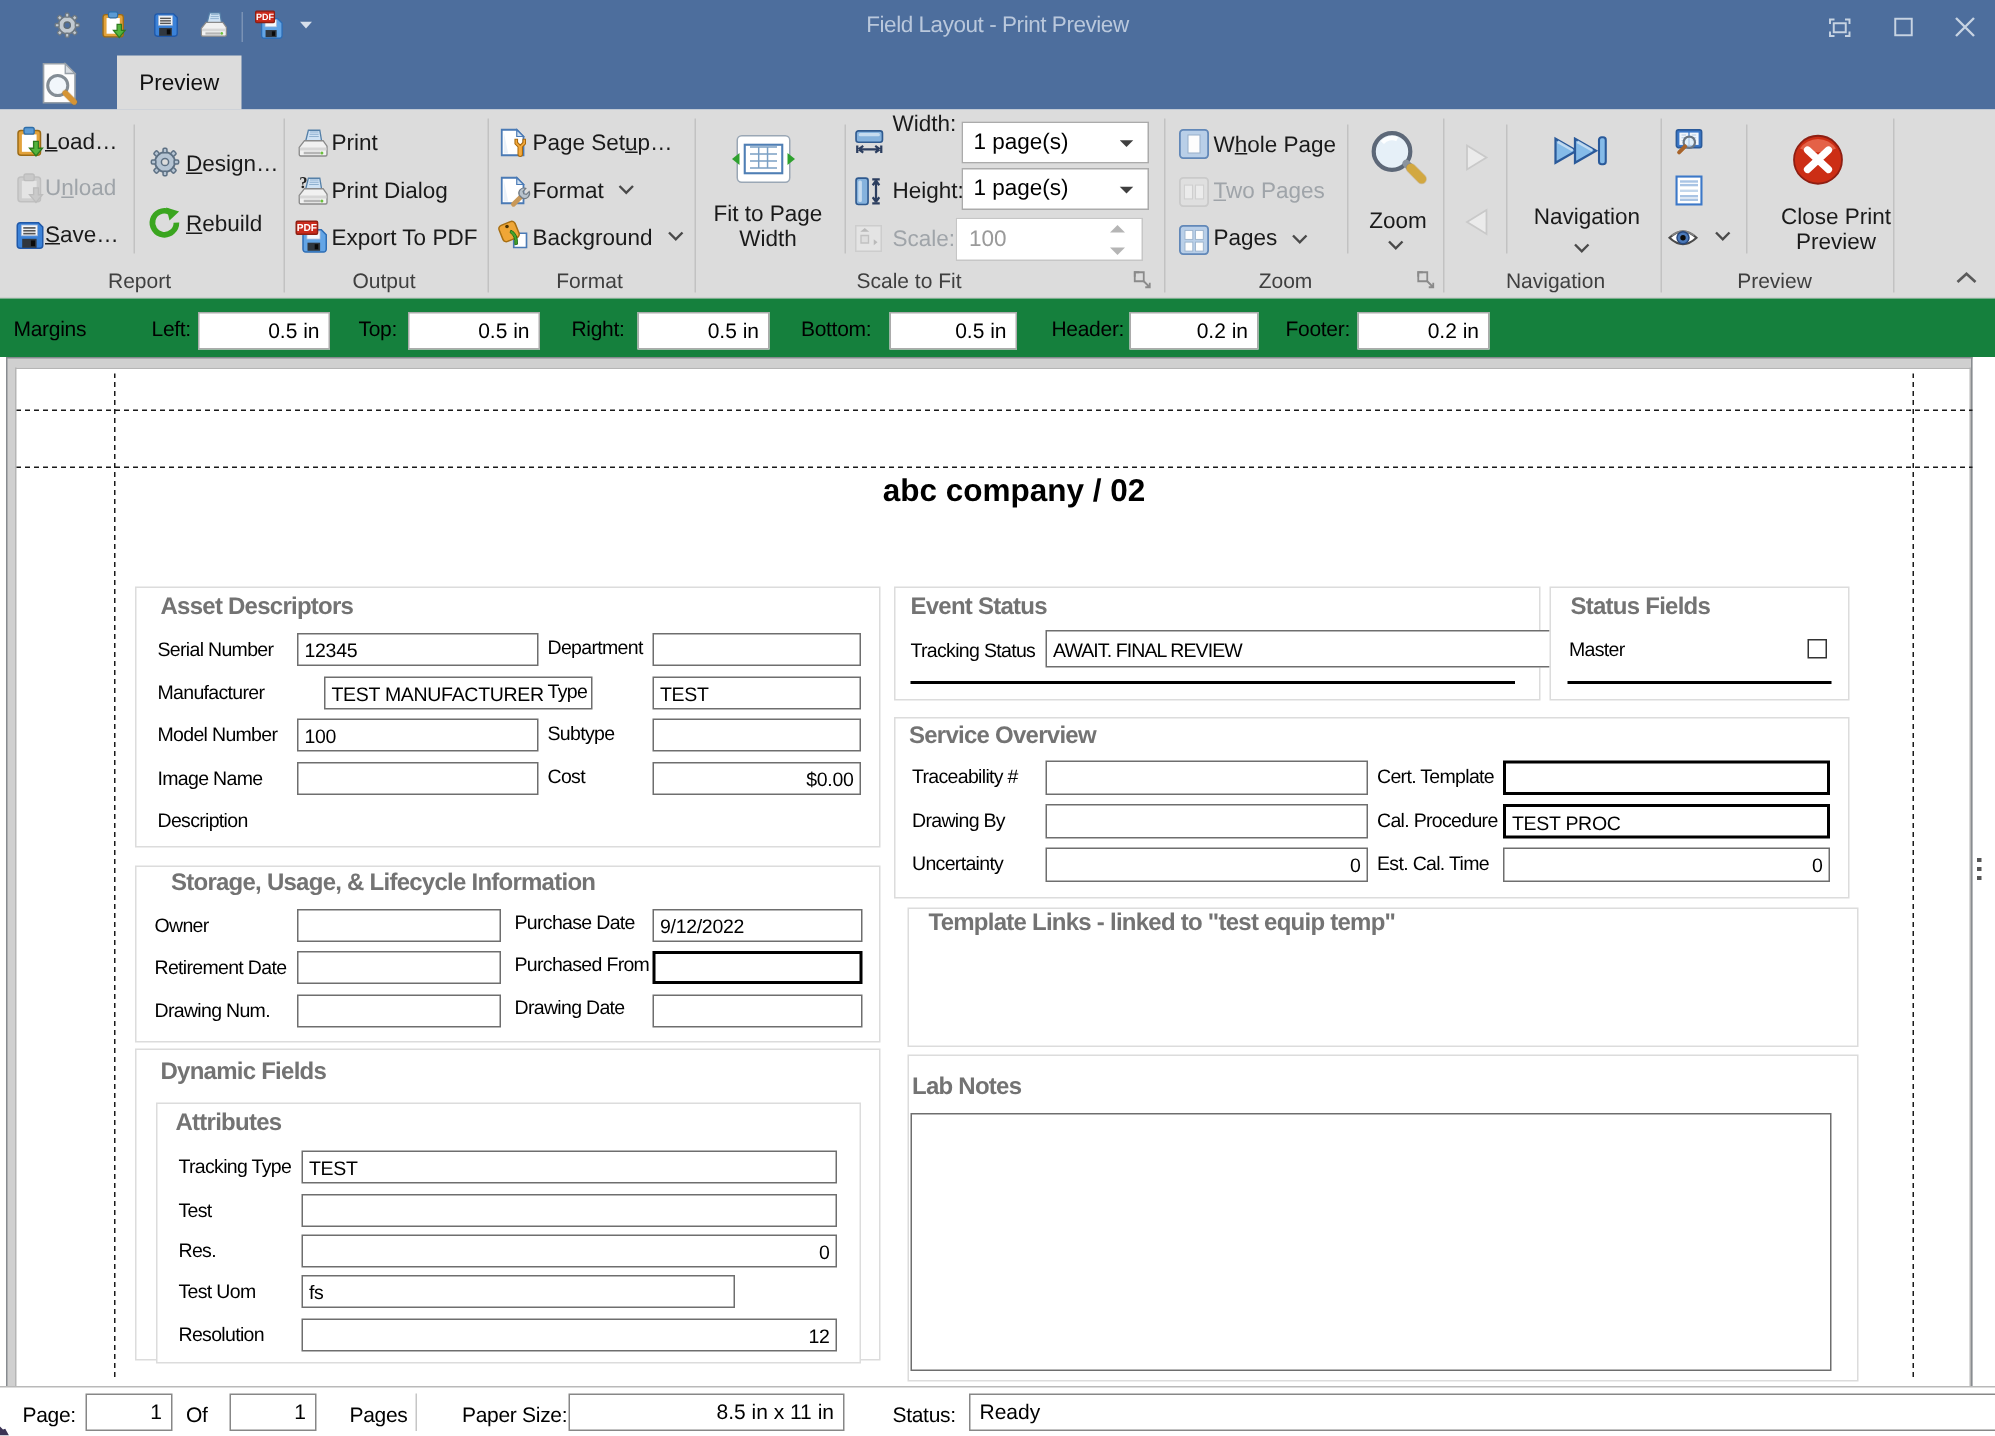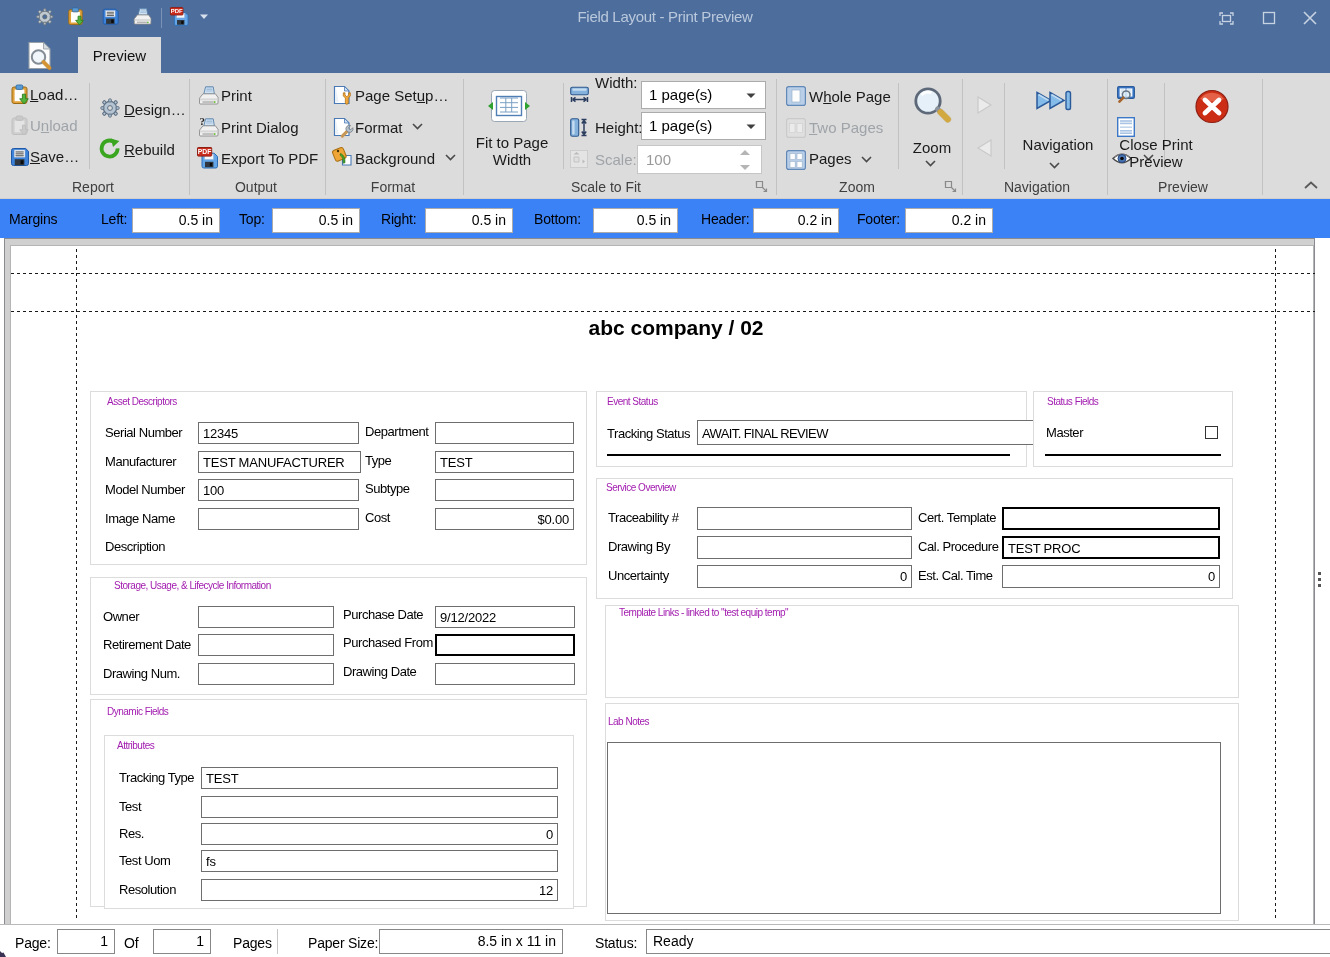"Close Print" div.bigtext { left: 1110px -> 1178px }
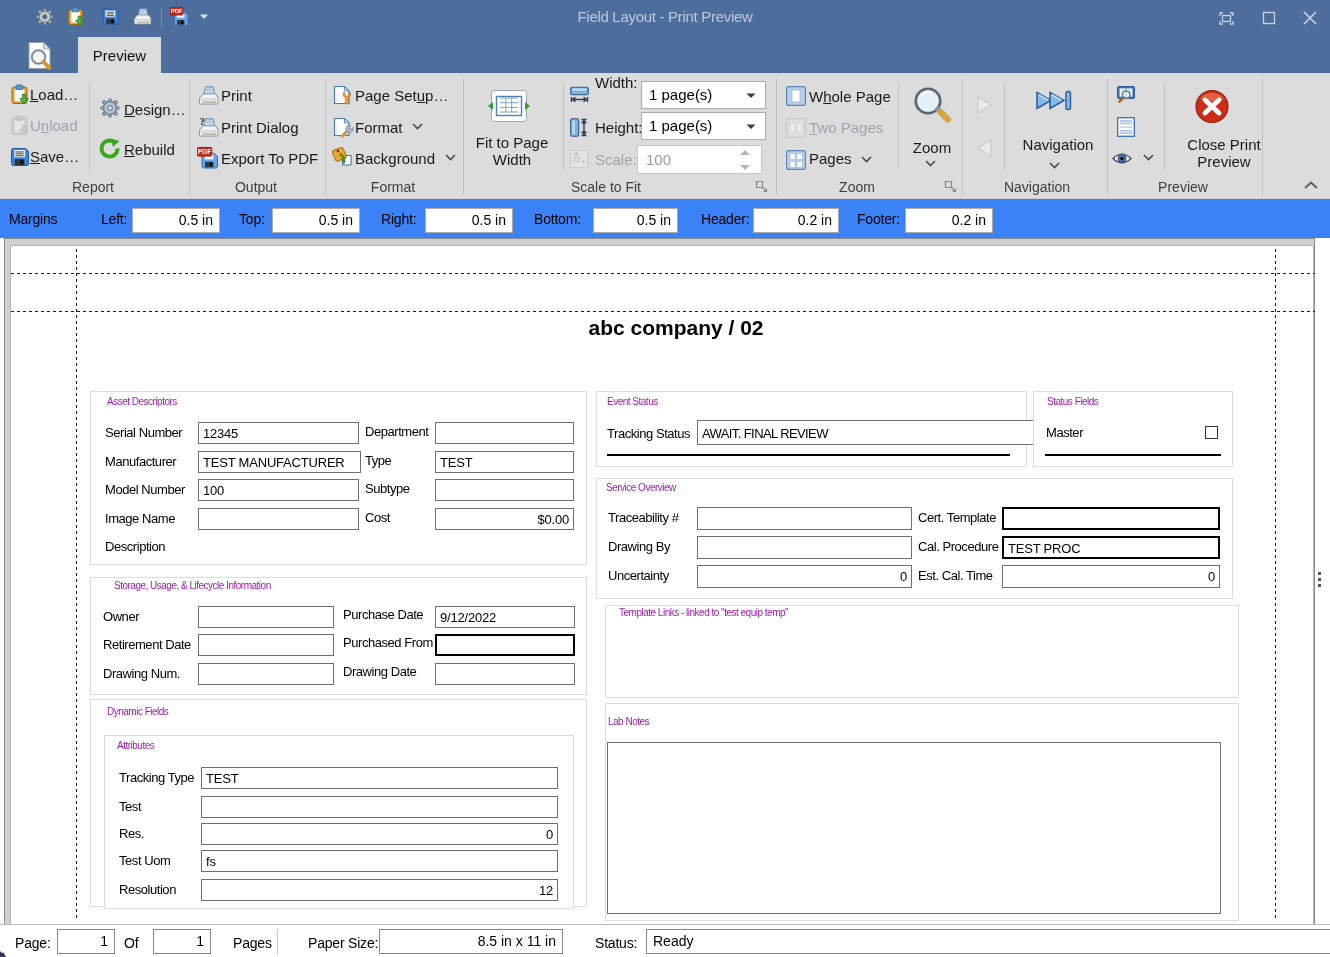"Margins" #mbar { background: #3b82f6 -> #15803d }
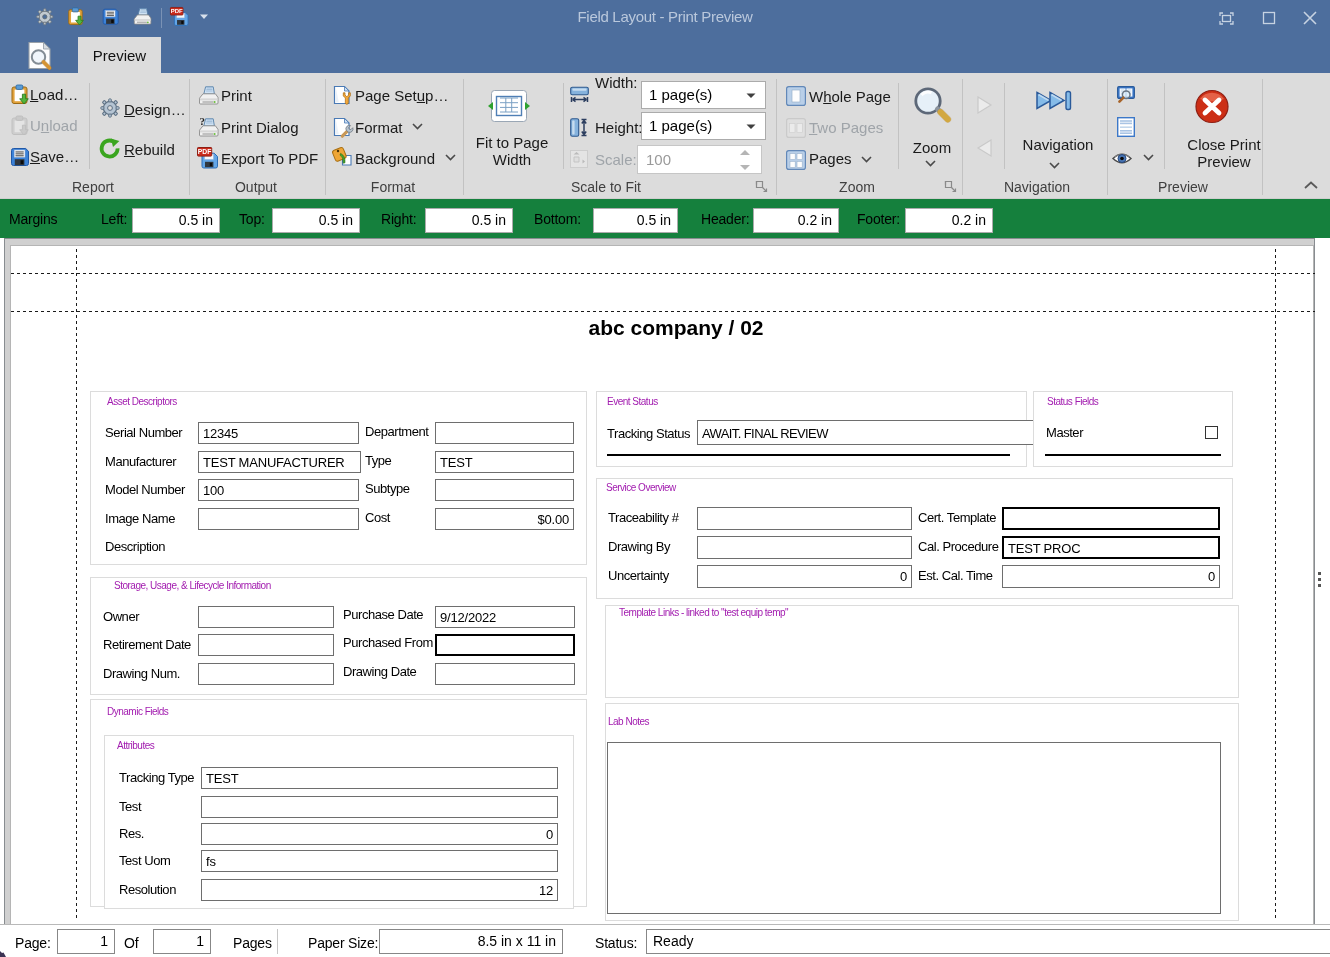"Asset Descriptors" .gt { color: #a21caf -> #737373; font-size: 10px -> 16px; font-weight: normal -> bold }
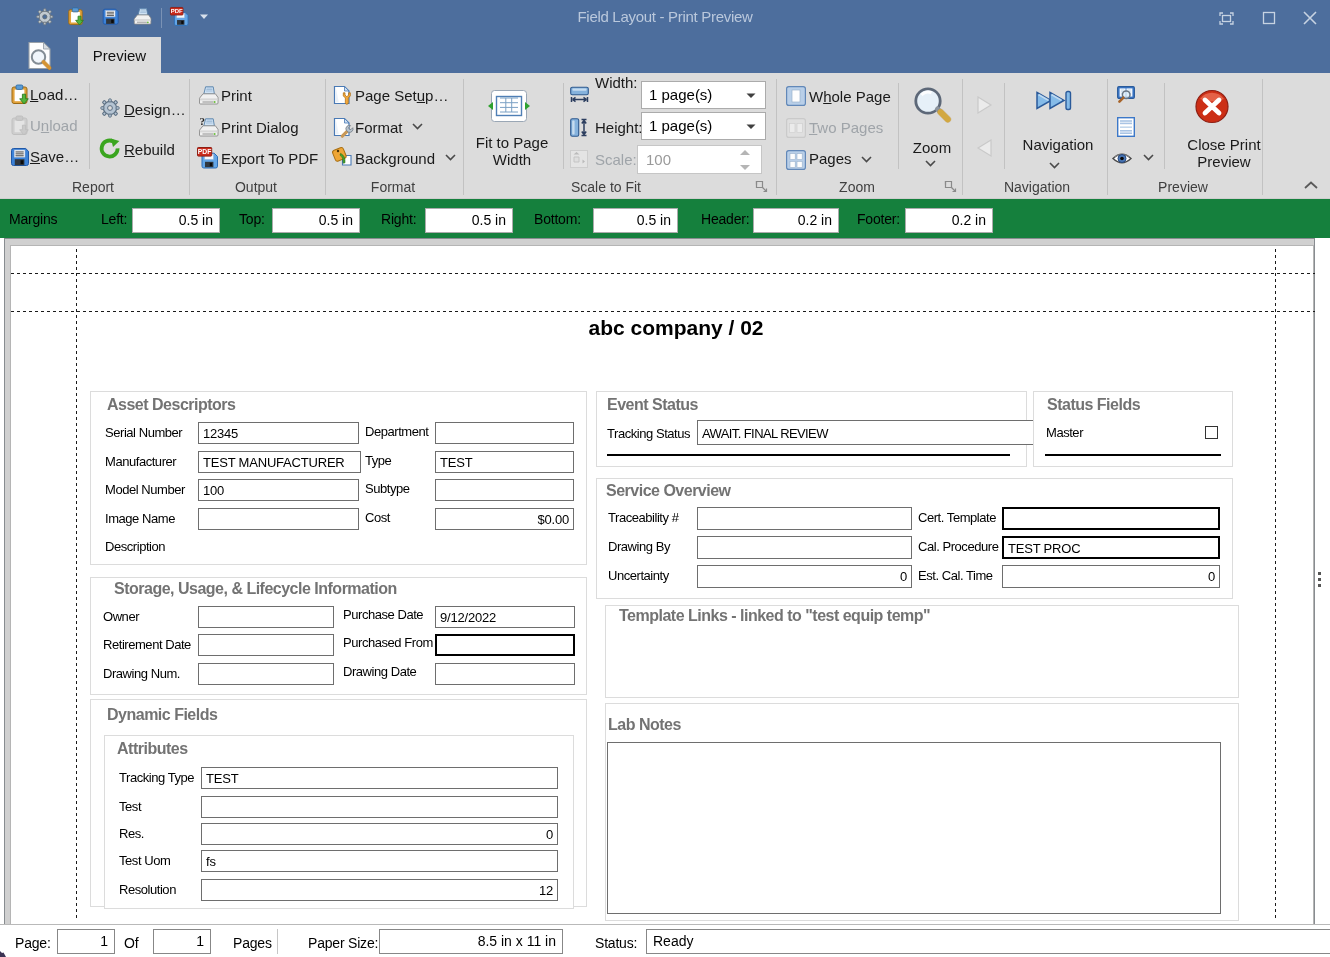"TEST MANUFACTURER" div.fld { left: 187px -> 205px; width: 163px -> 179px }
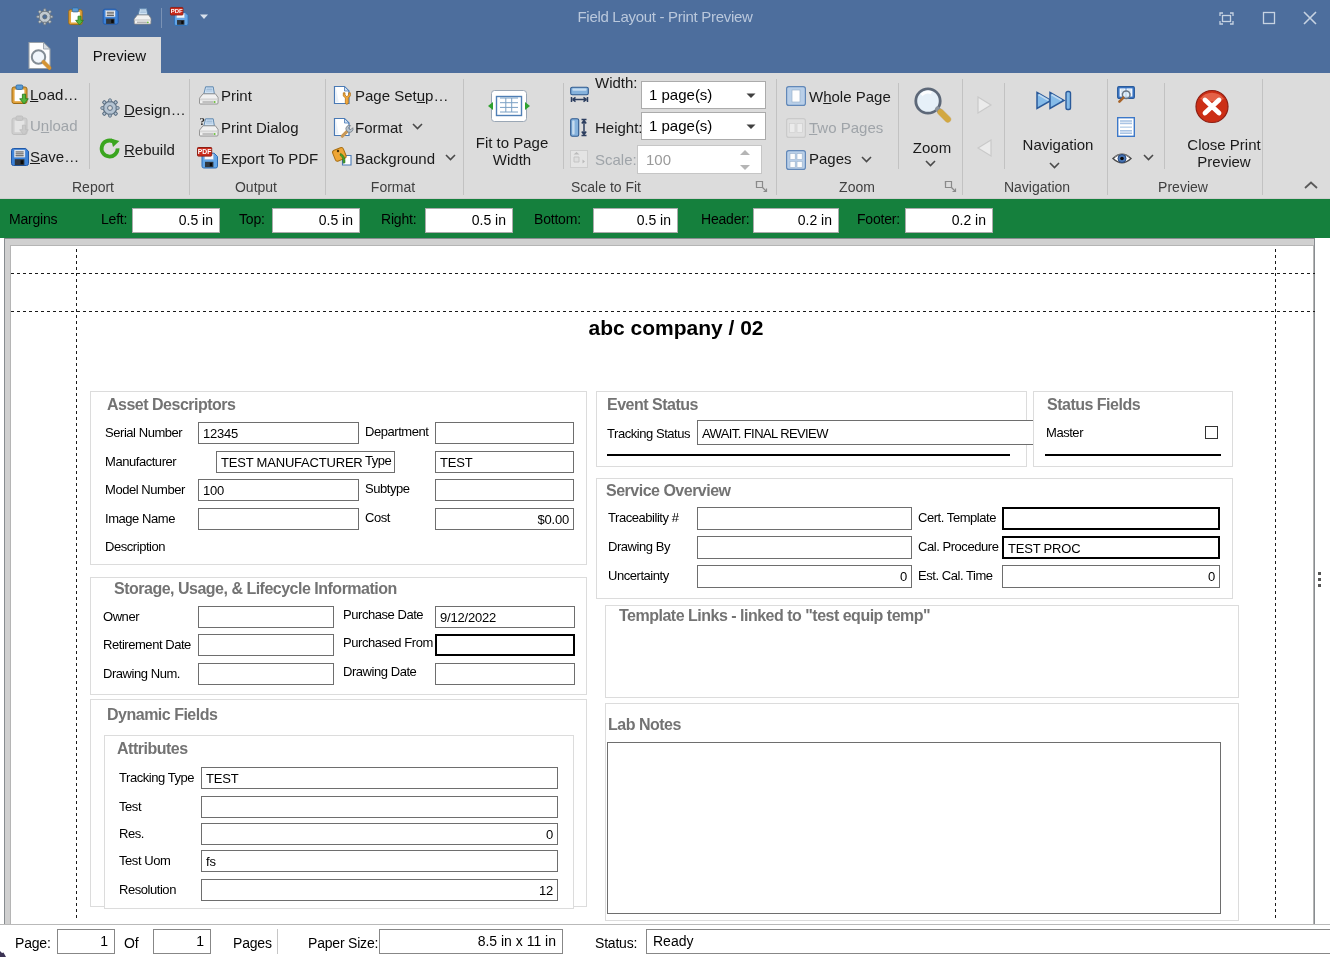"fs" div.fld { width: 357px -> 289px }
